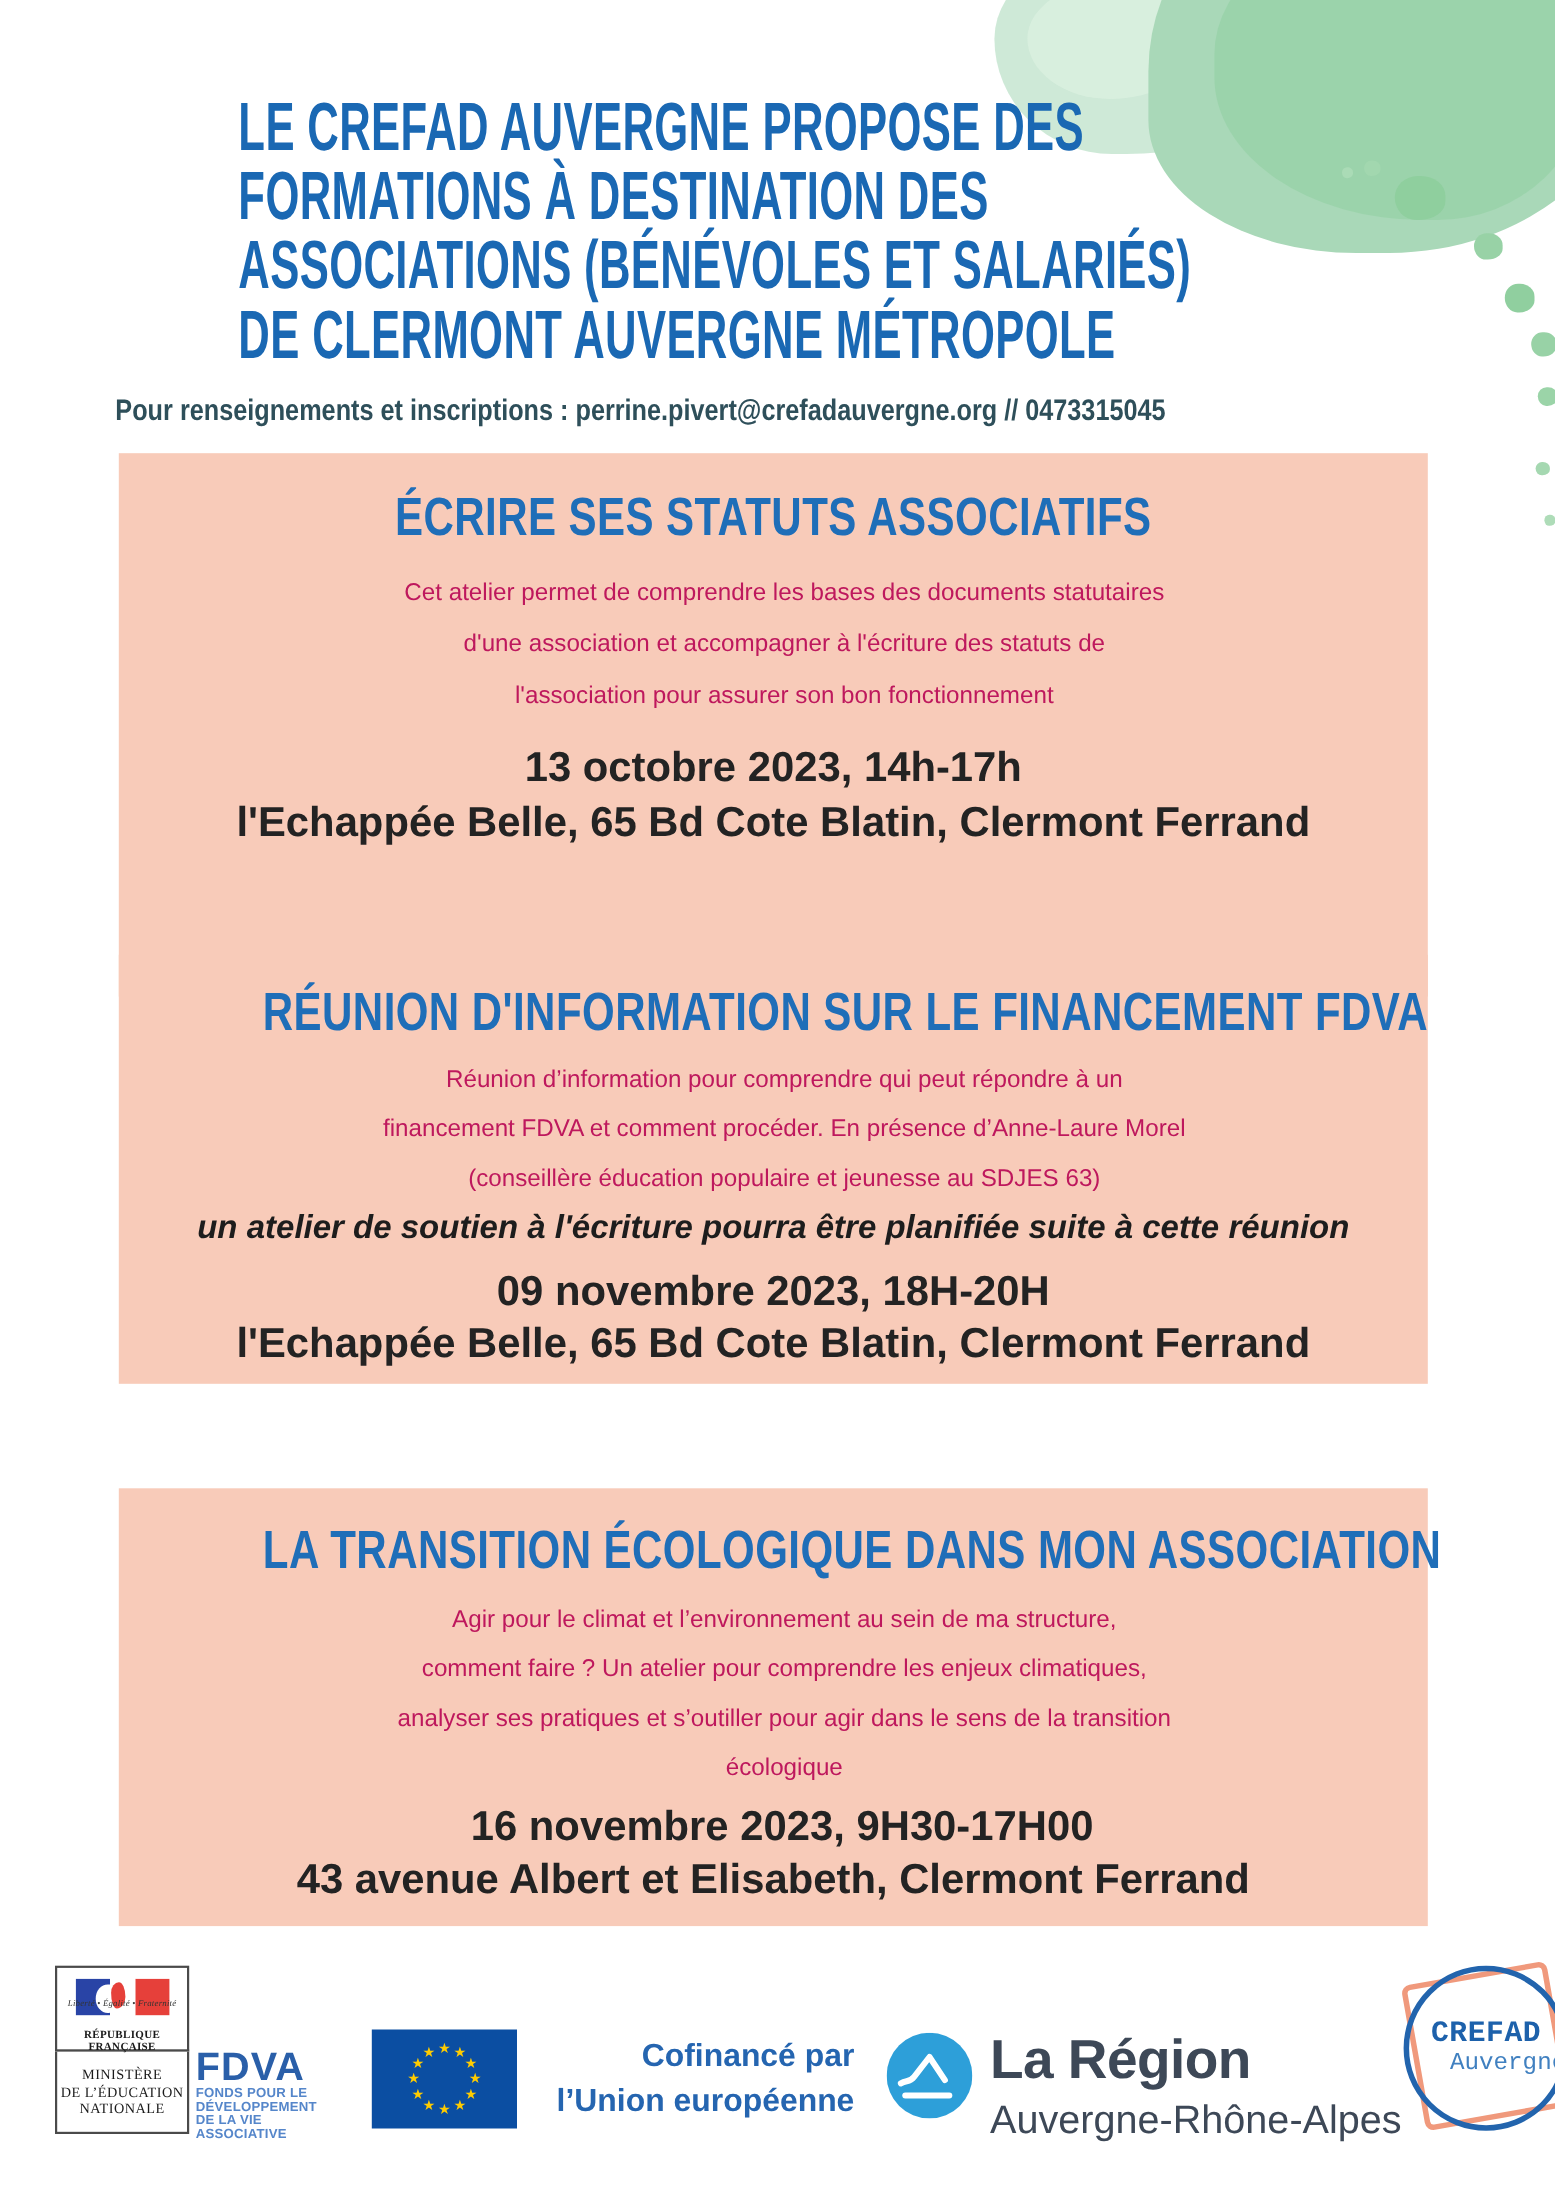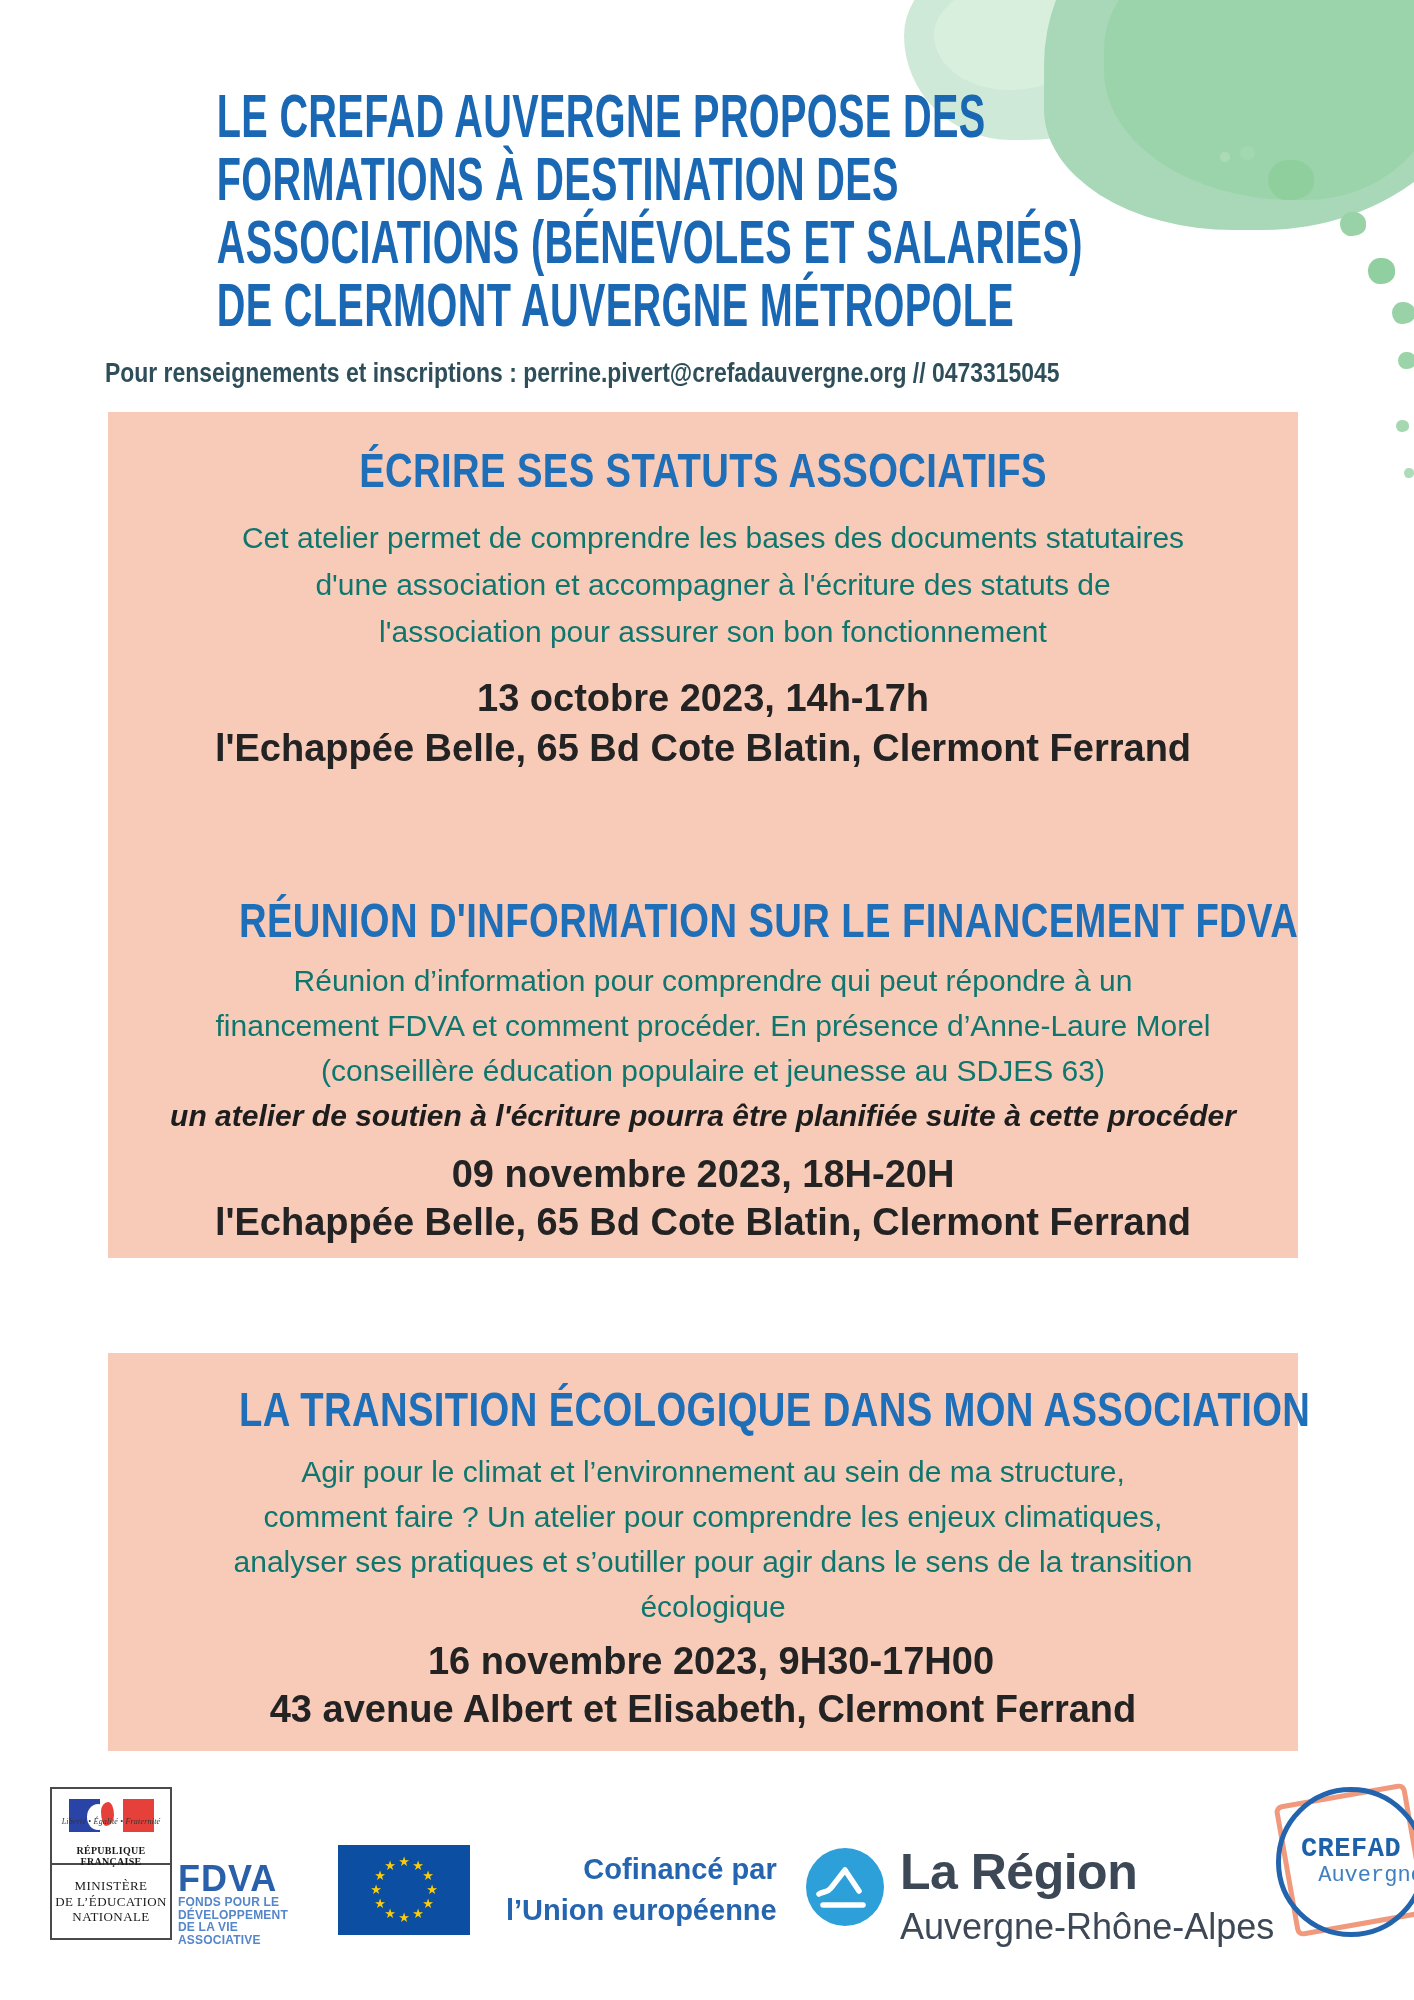"Cet atelier permet de comprendre" .desc-line { color: #0f766e -> #be185d; font-size: 30px -> 22px }
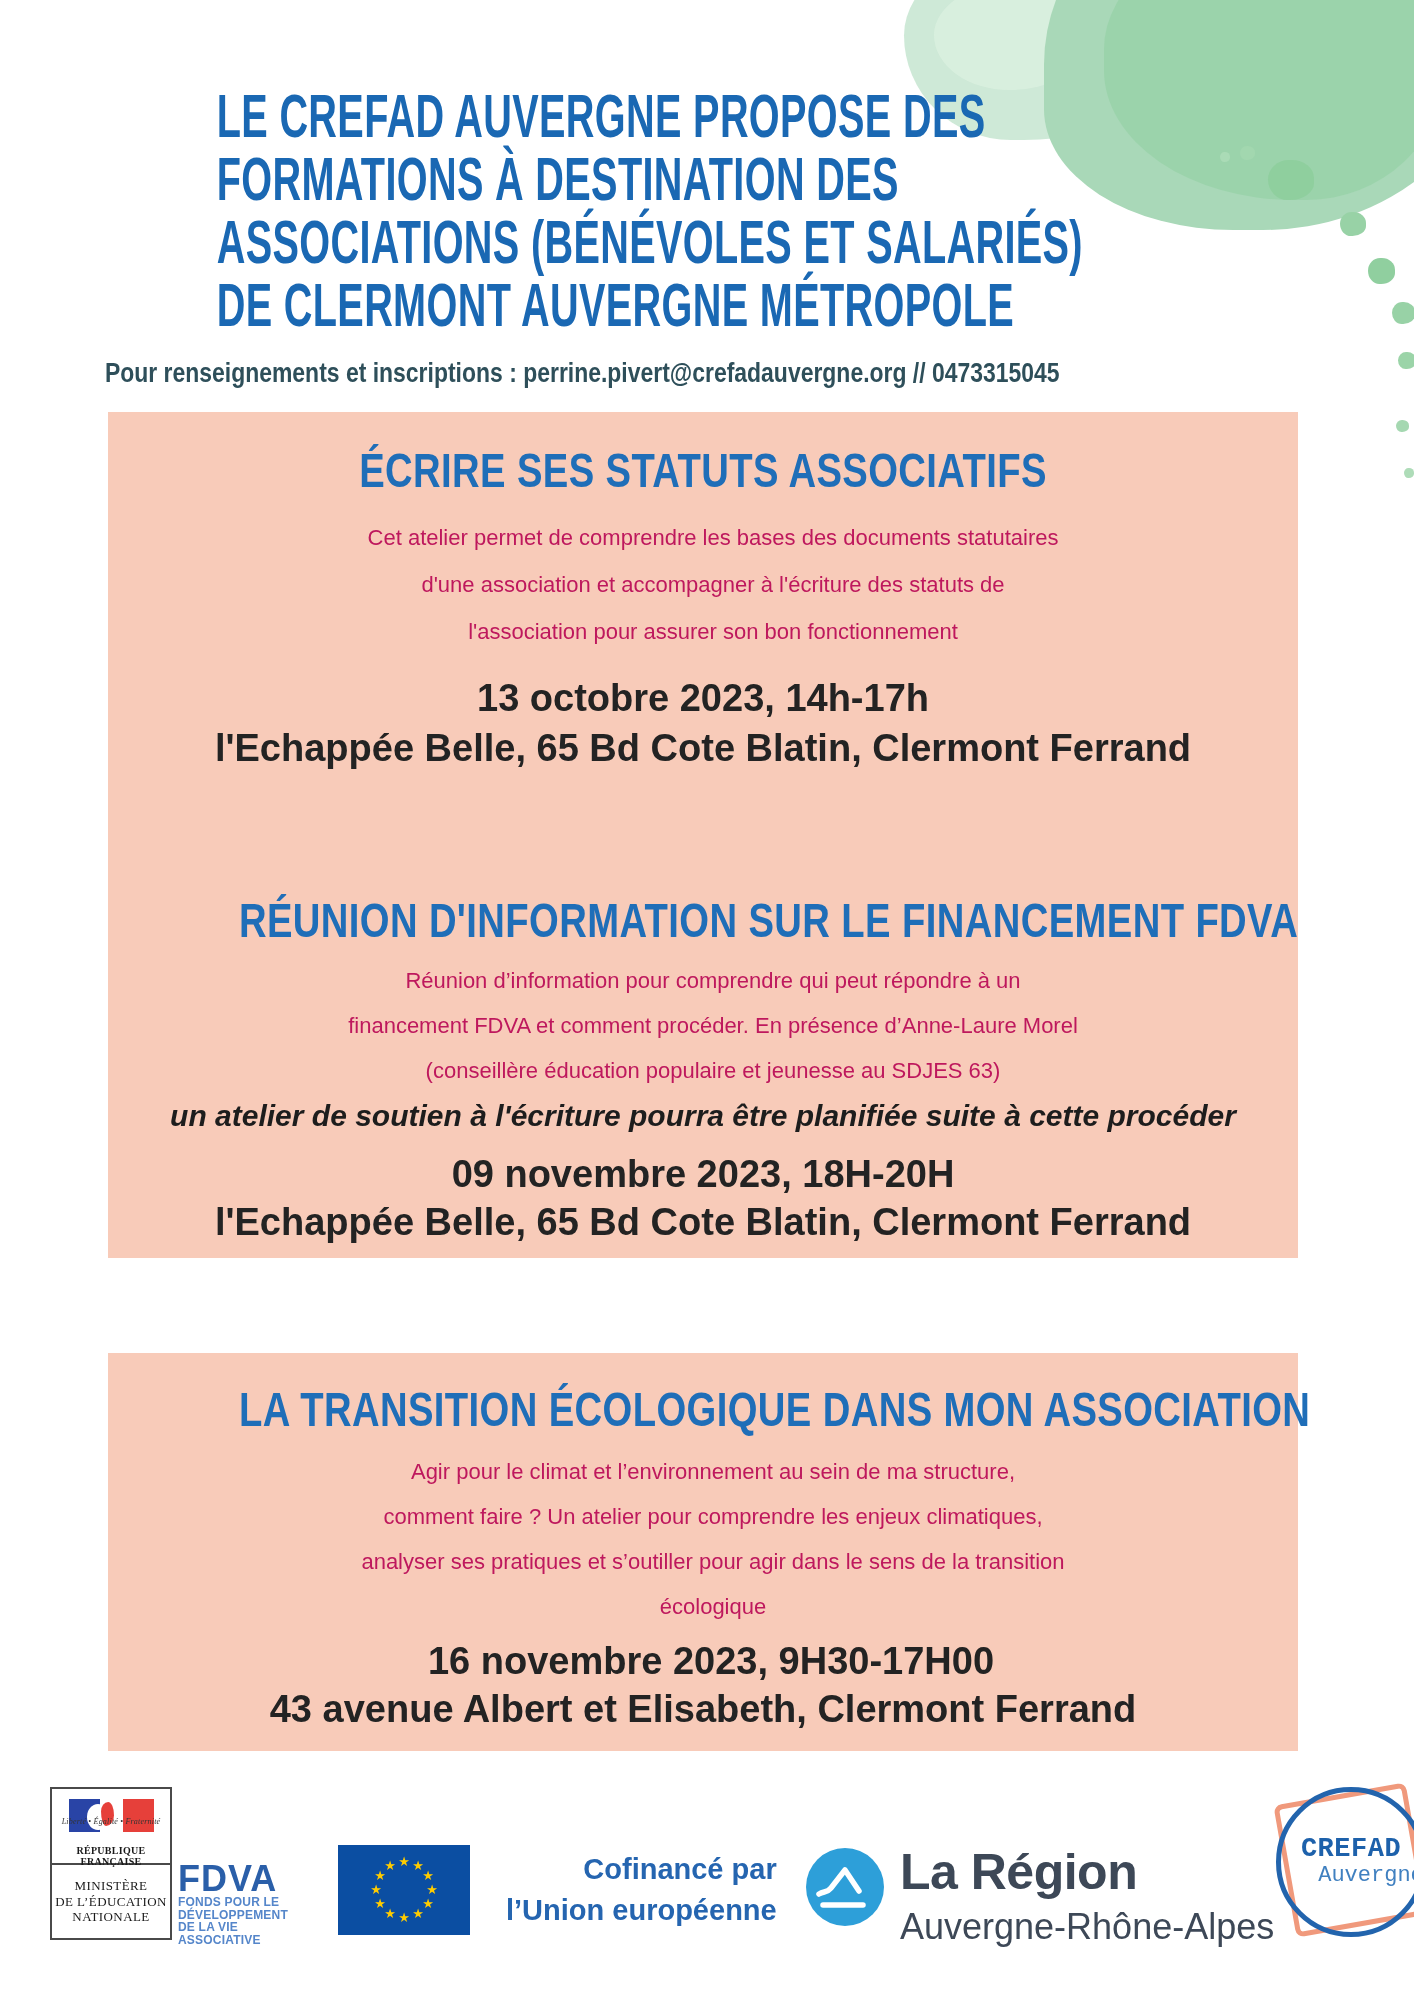"un atelier de soutien à" div.session-note { text: procéder -> réunion }
